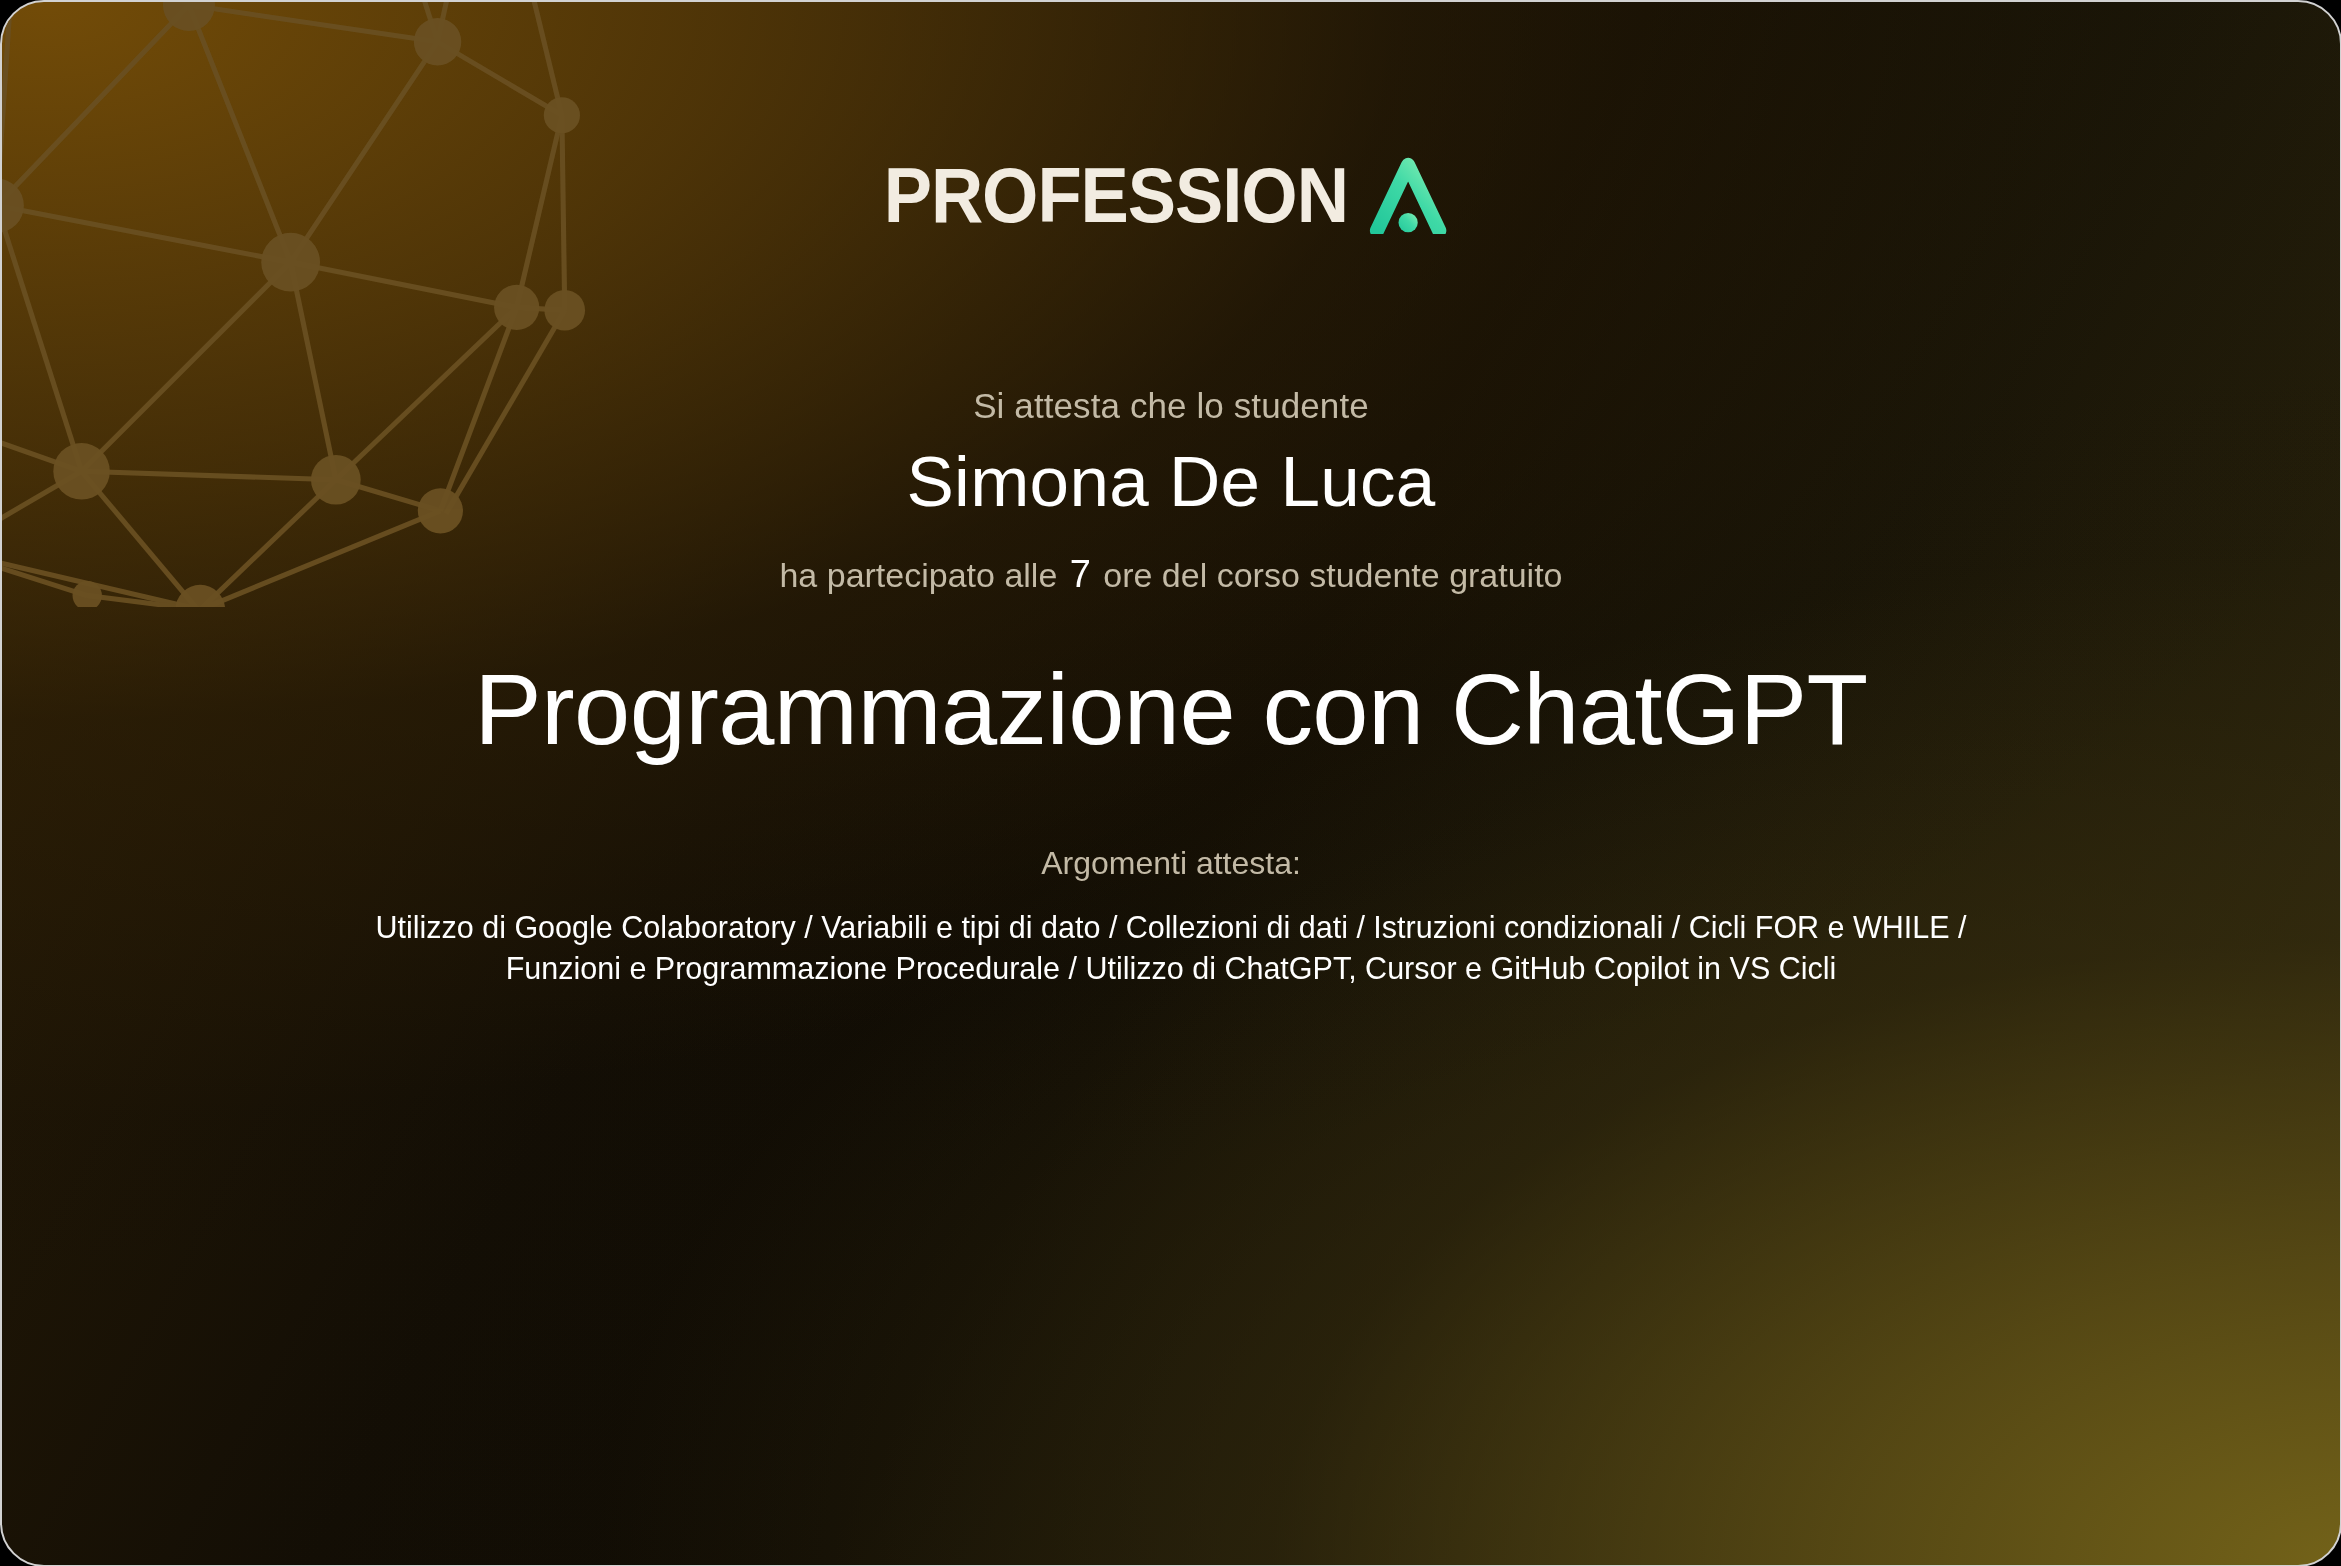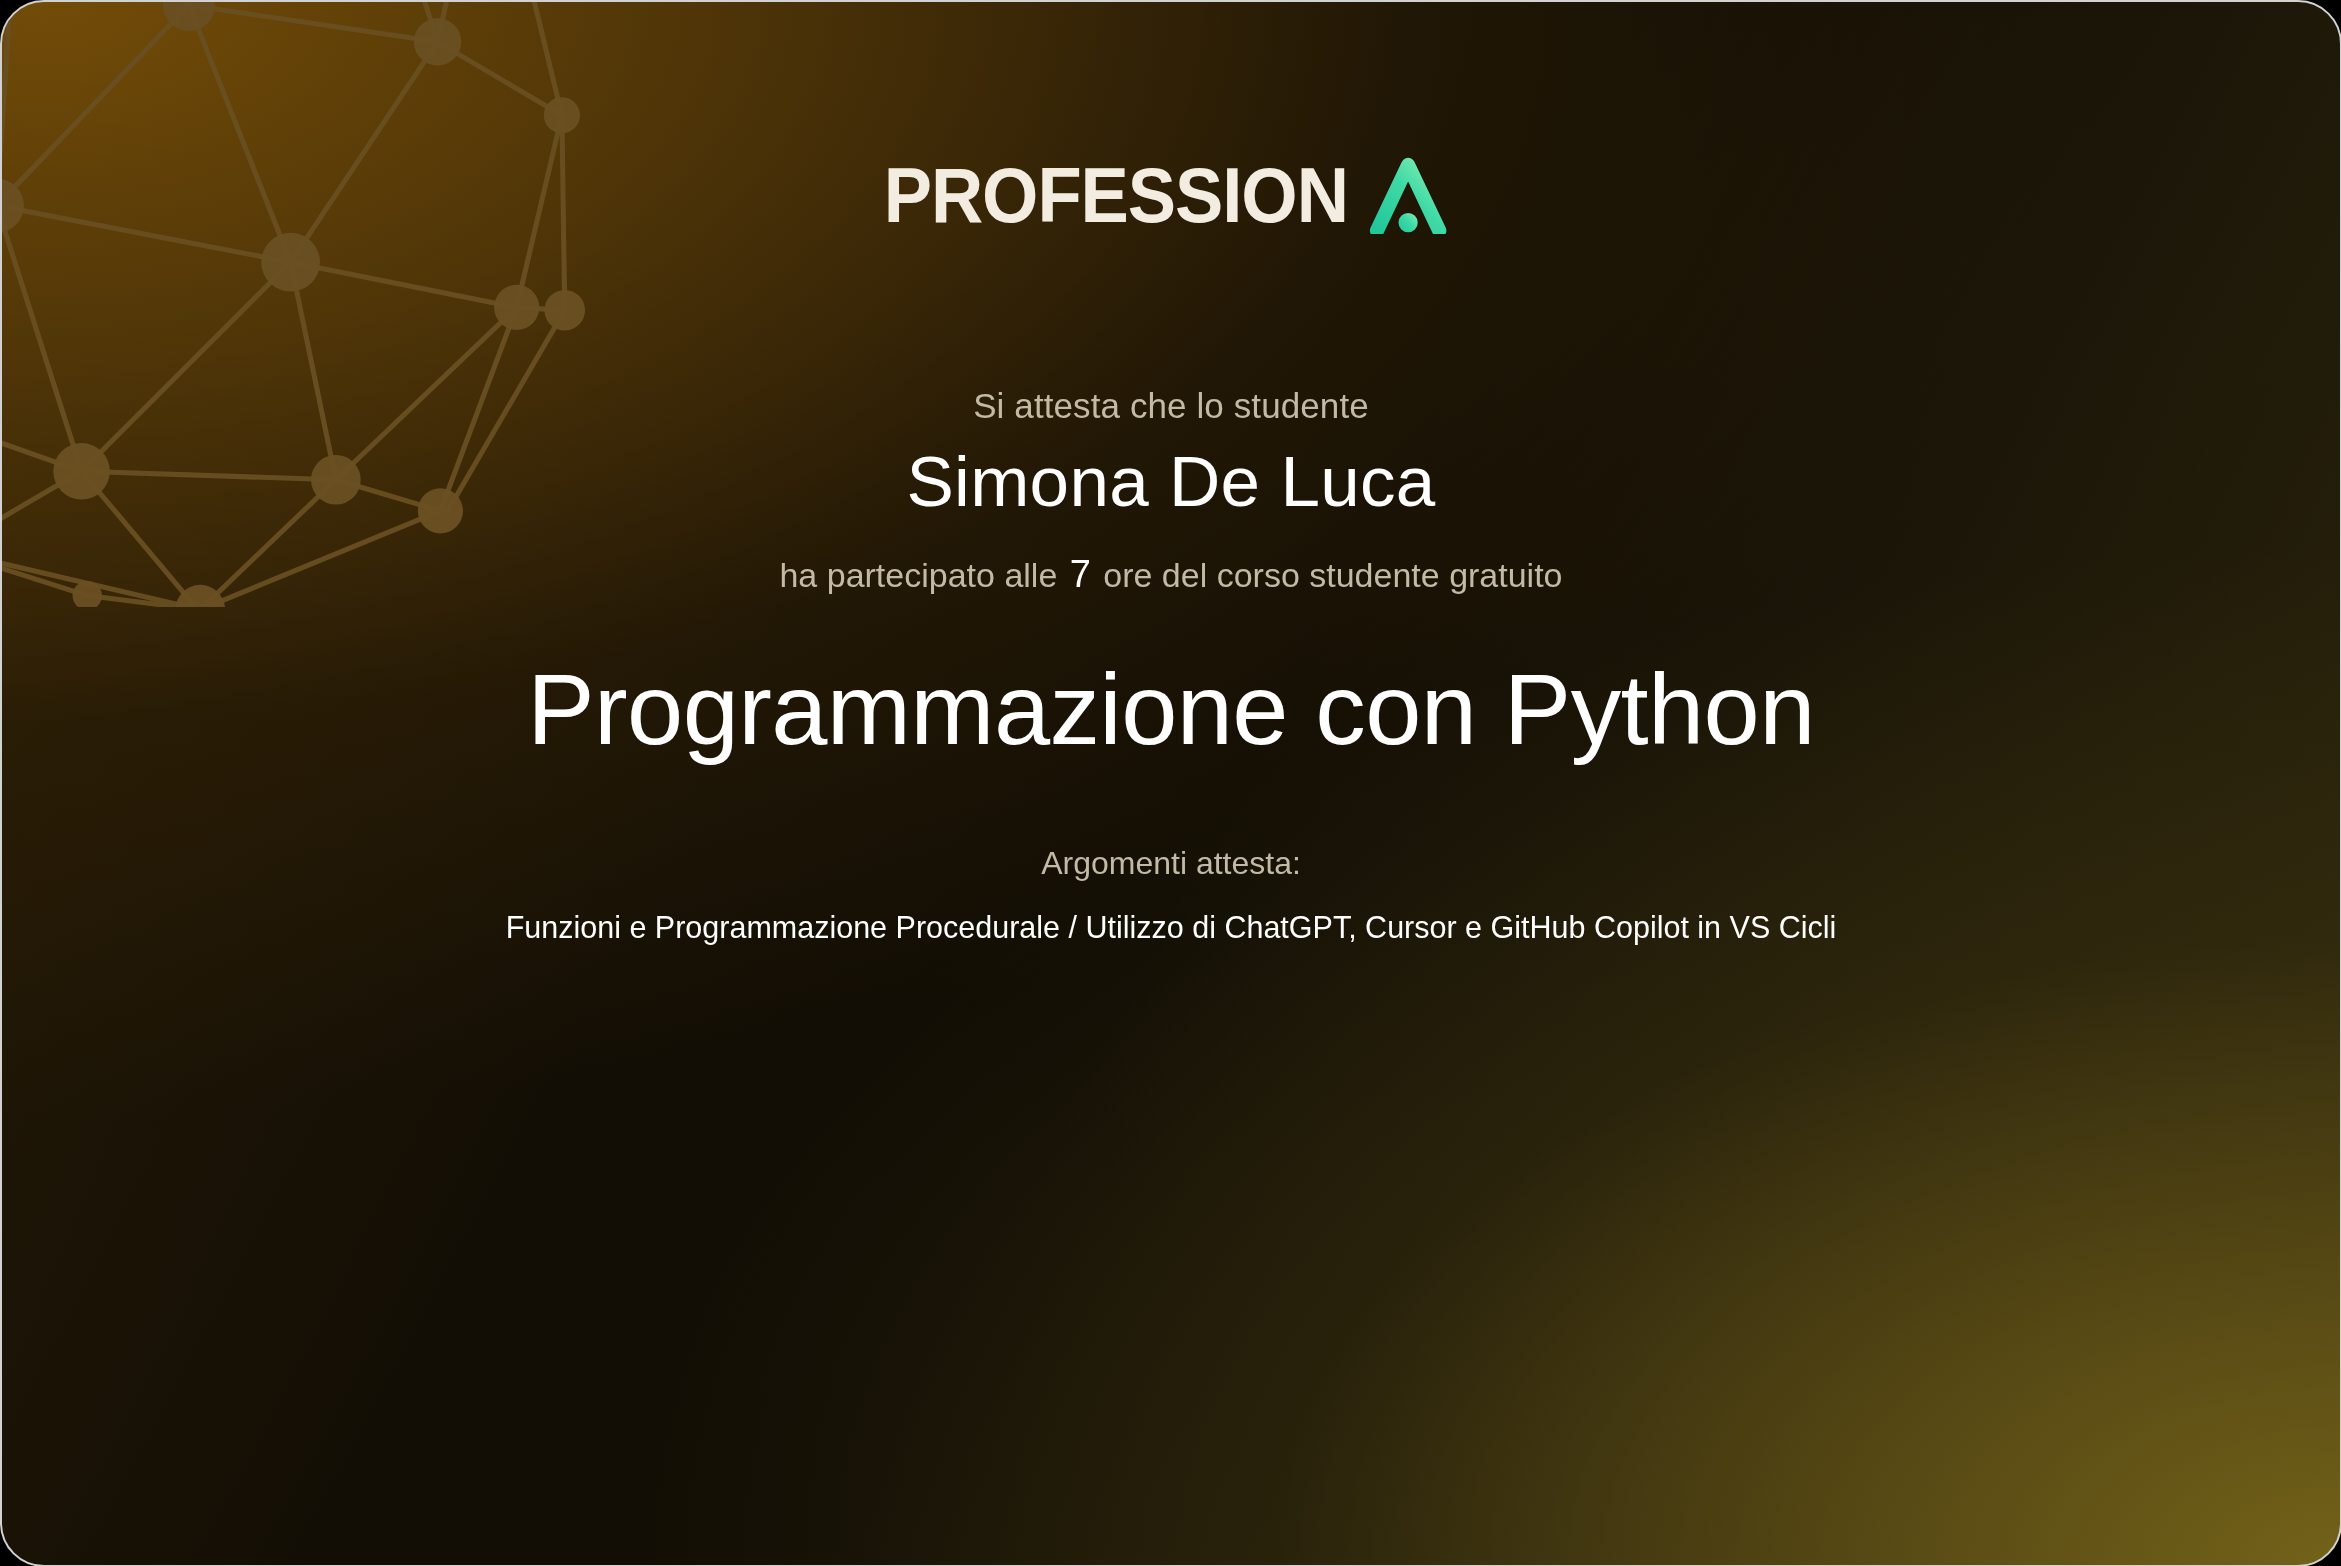"Programmazione con Python" div.course-title { text: Python -> ChatGPT }
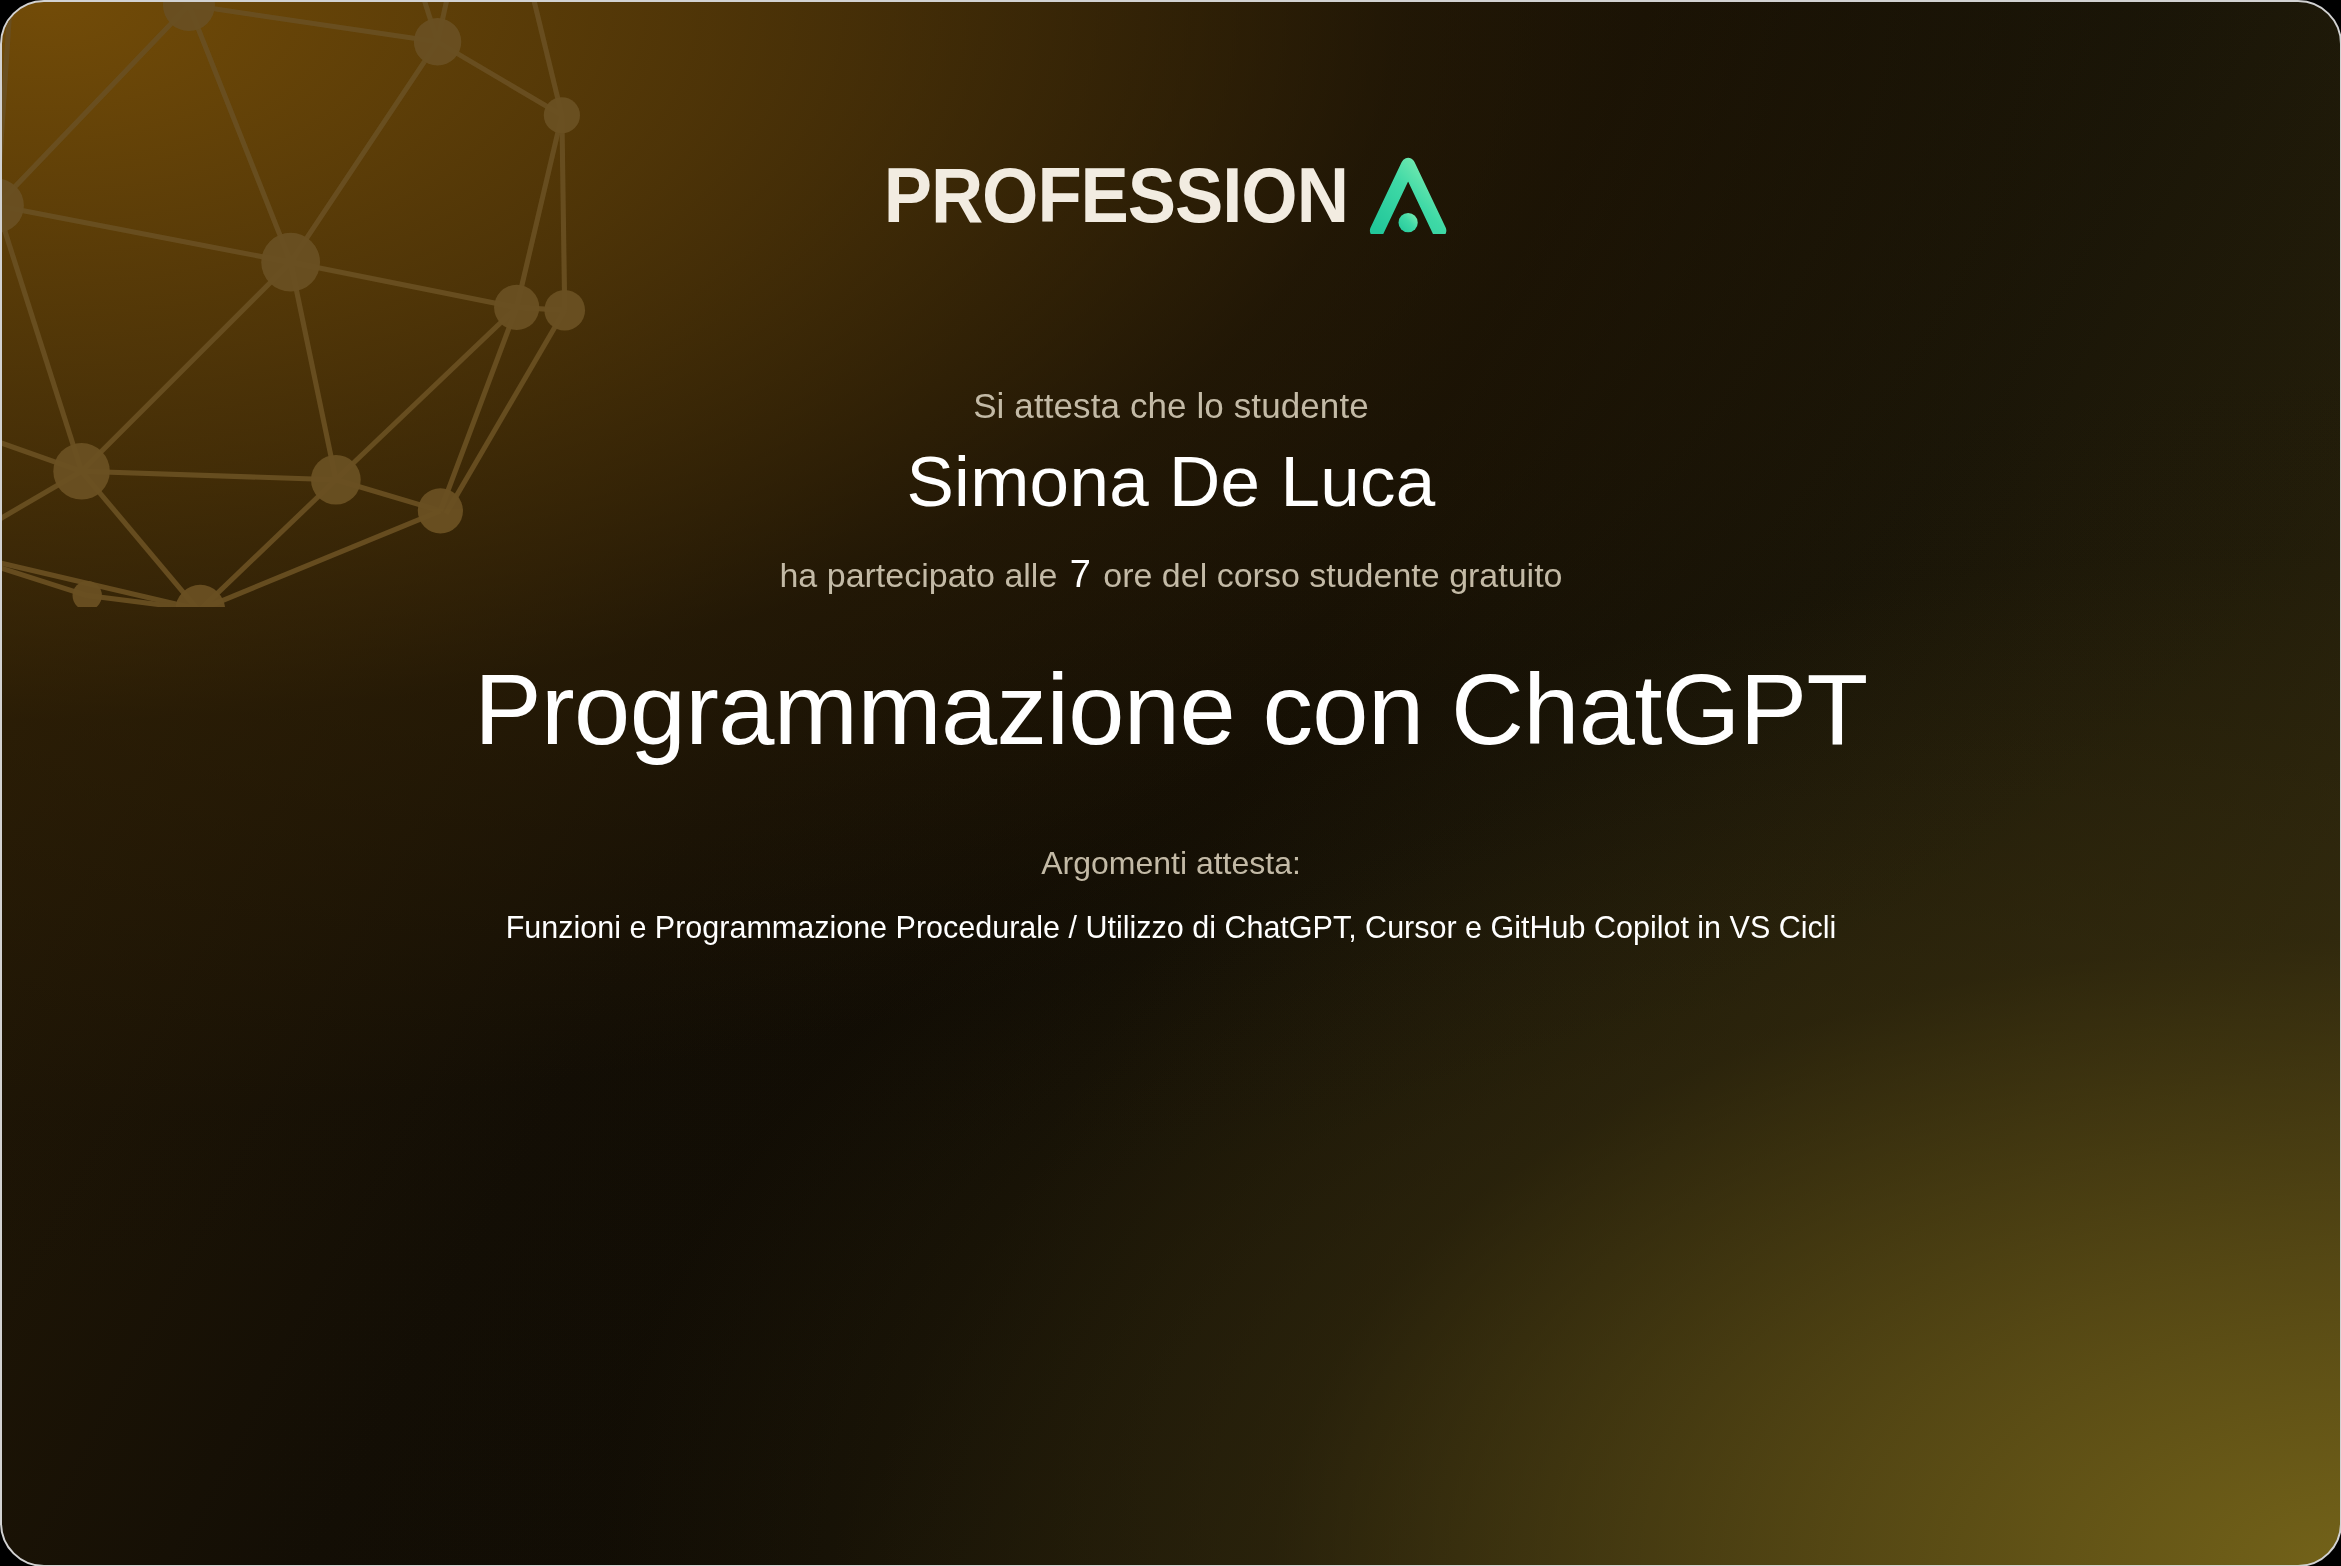"Utilizzo di Google Colaboratory /" span.topics-row { html: none -> <span>Utilizzo di Google Colaboratory / Variabili e tipi di dato / Collezioni di dati / Istruzioni condizionali / Cicli FOR e WHILE /</span> }
